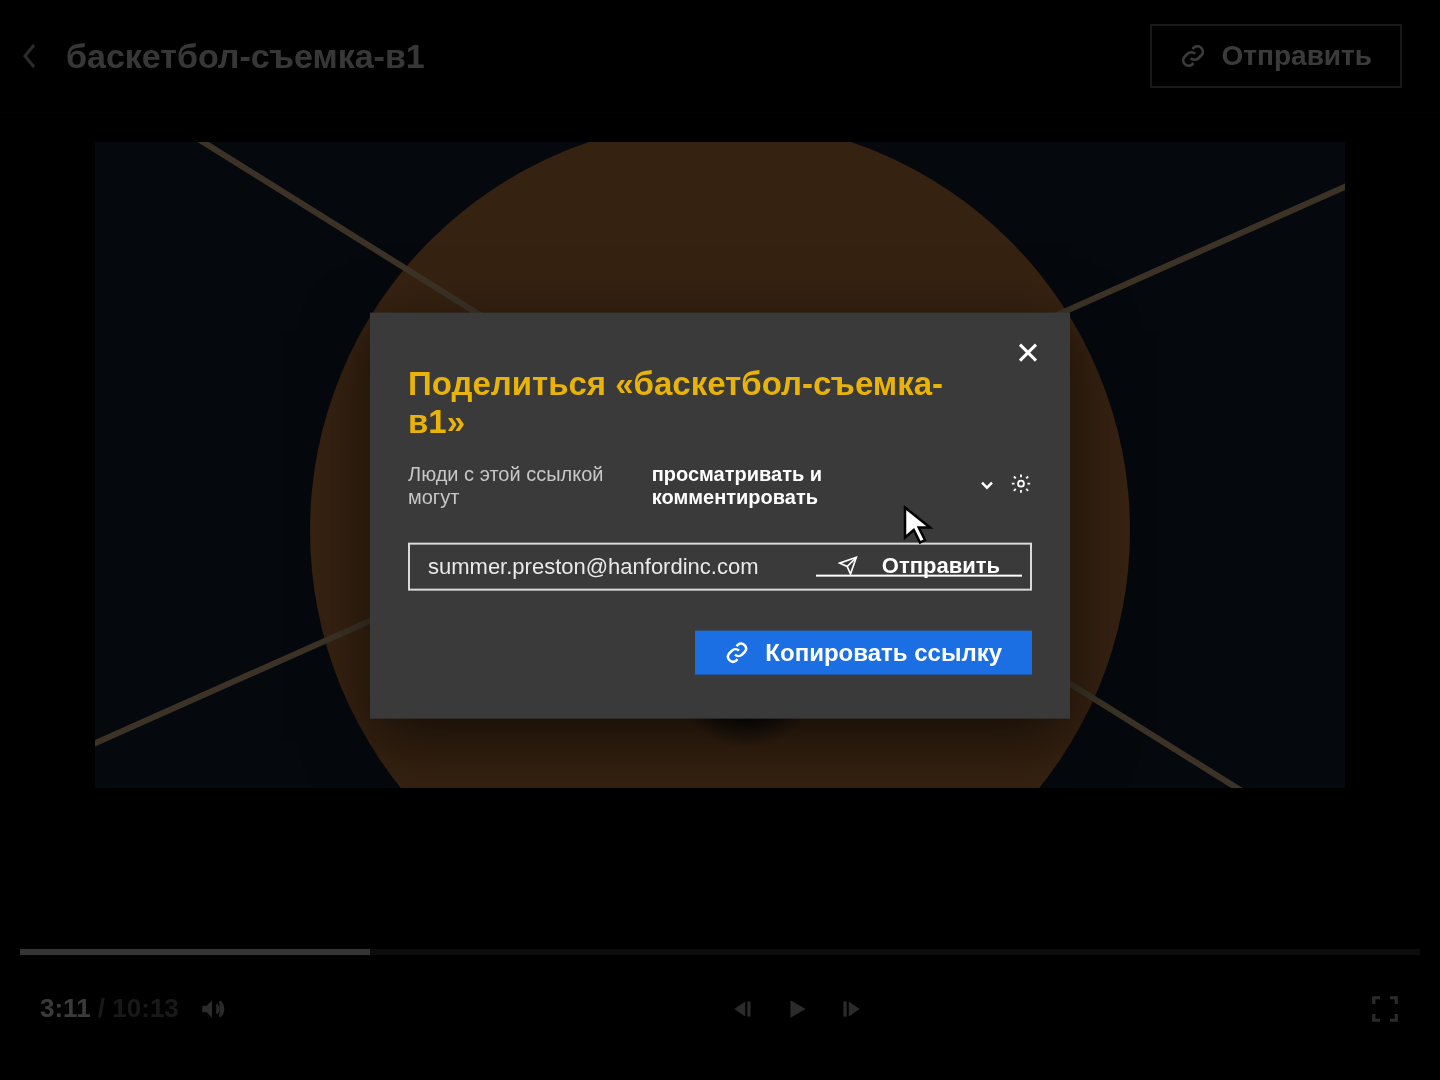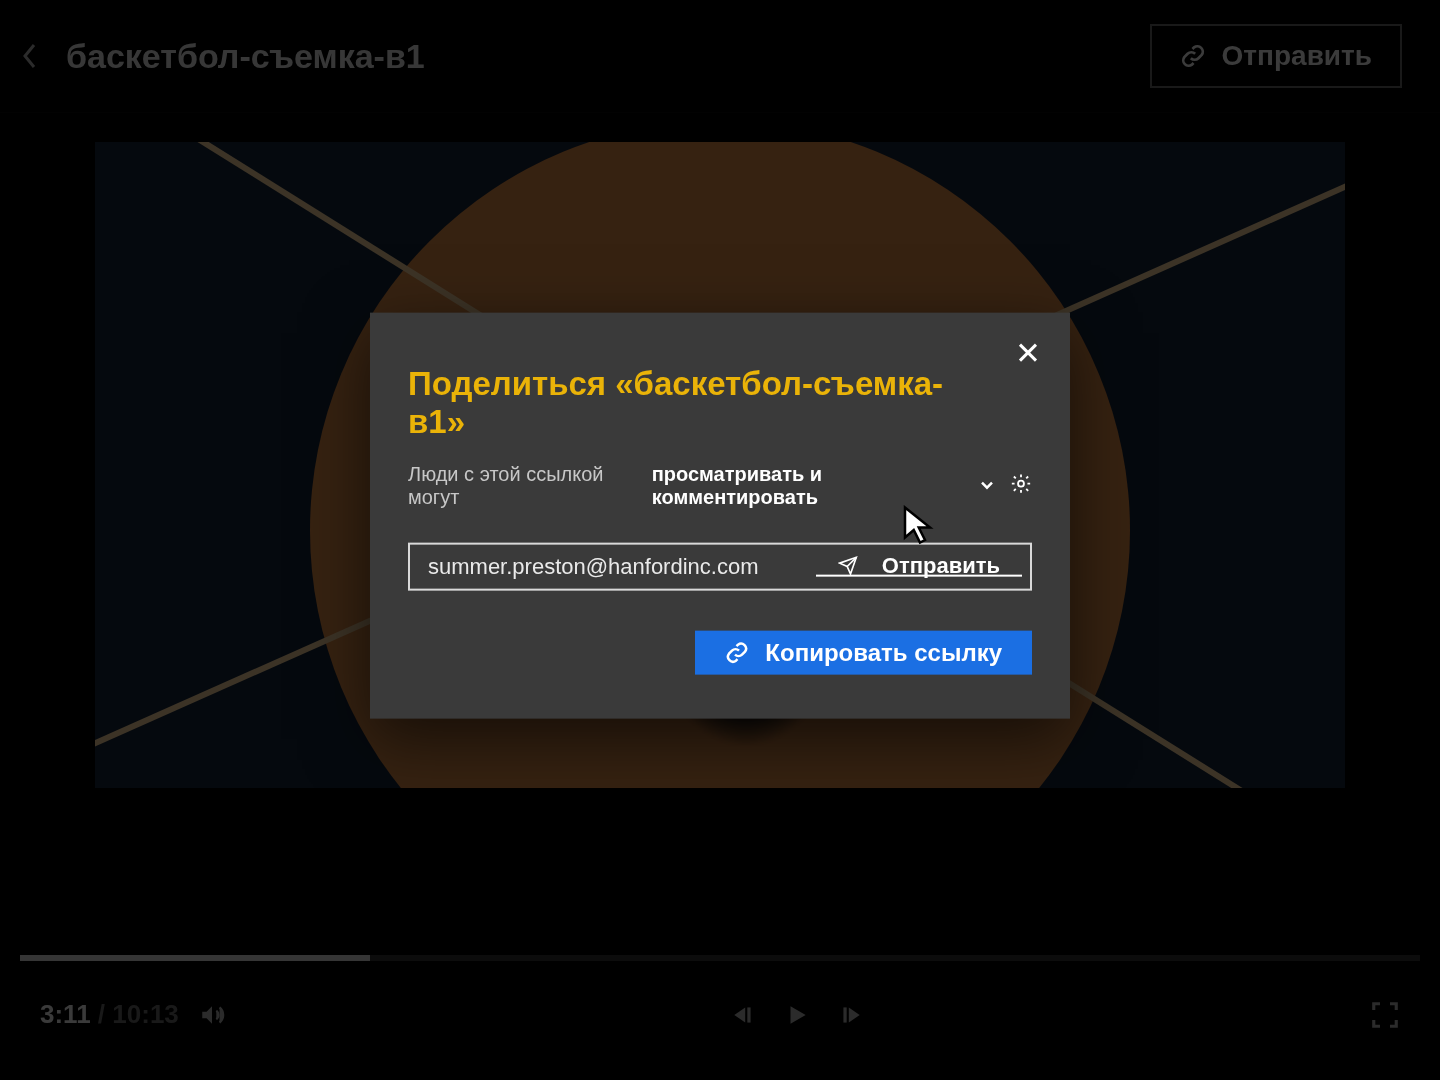"3:11 / 10:13" .controls { bottom: 20px -> 26px }
